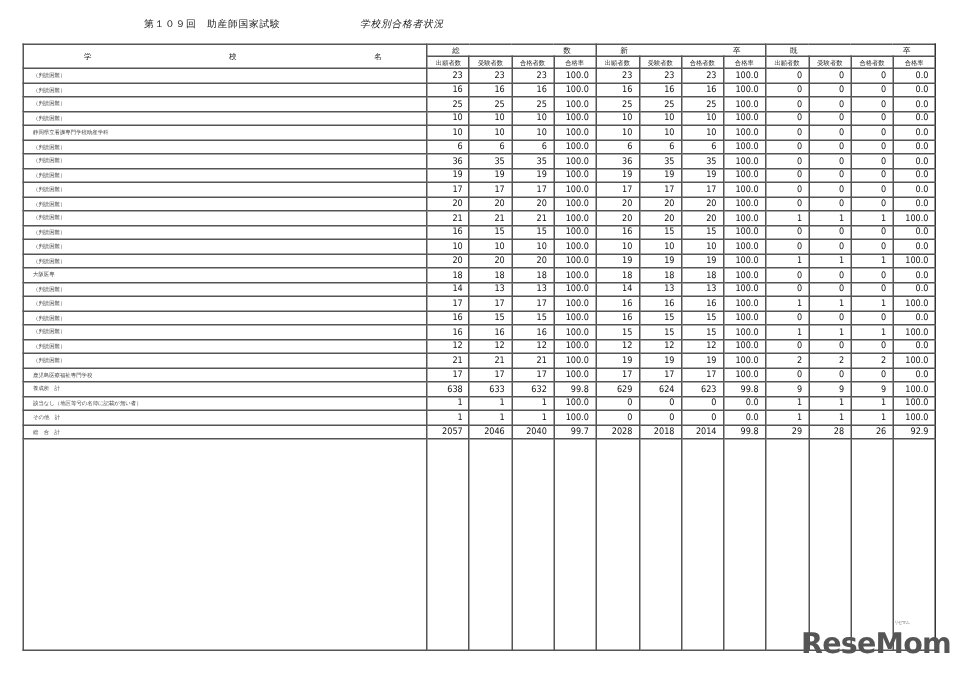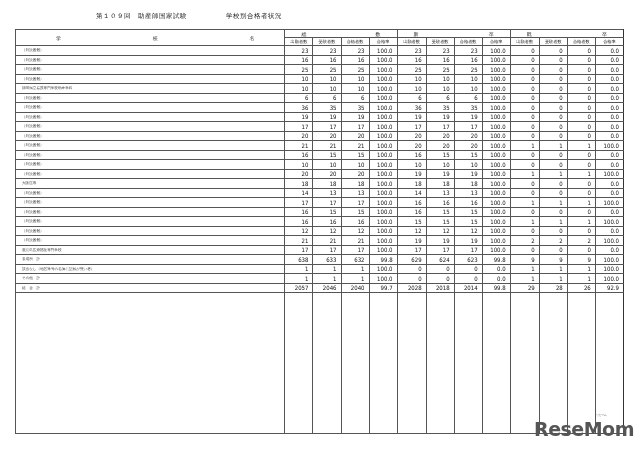"学校別合格者状況" .t3 { font-style: none -> italic; left: 226px -> 240px }
